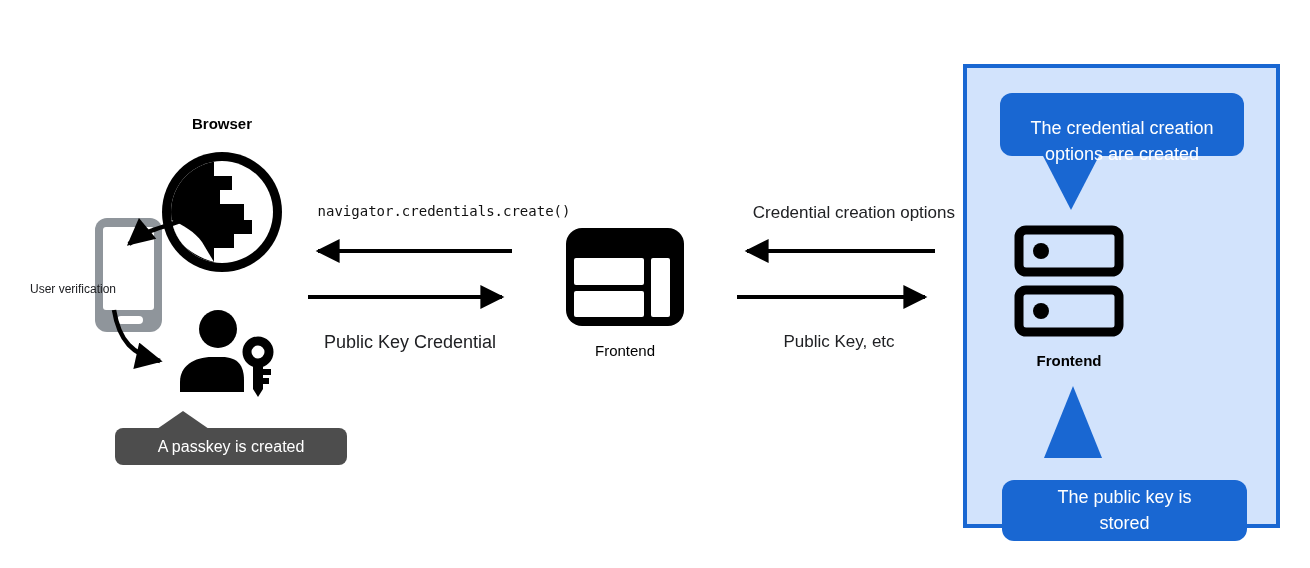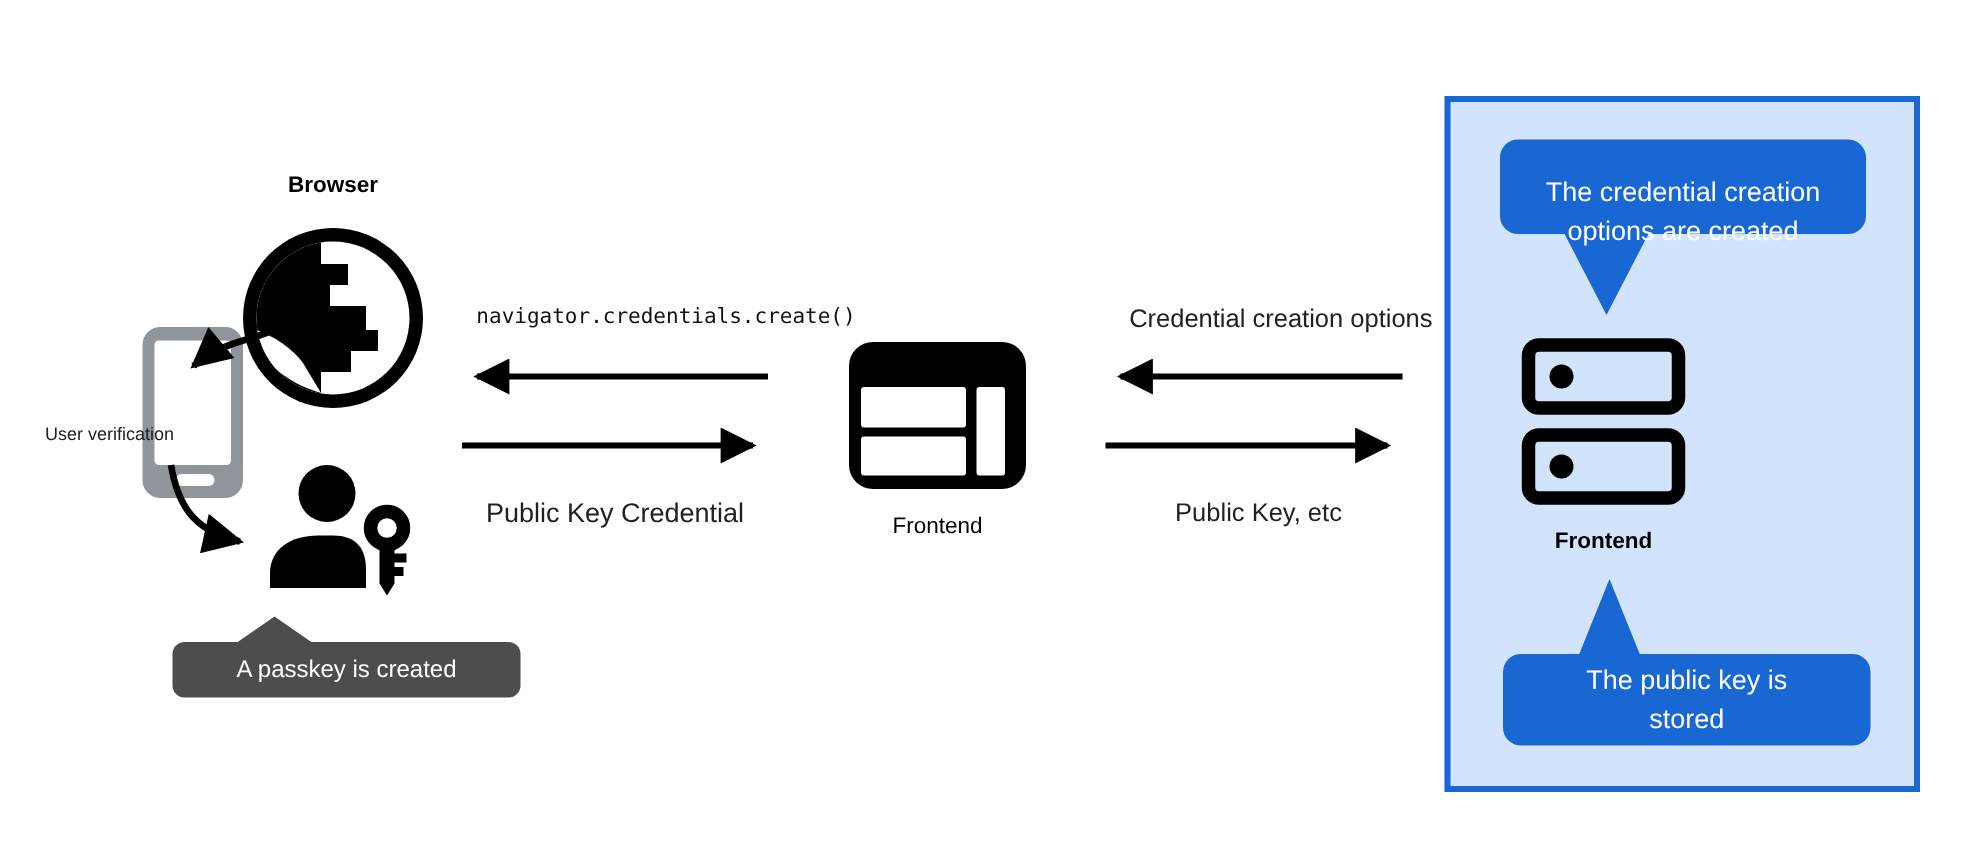"The public key is" .bottom-callout { top: 368px -> 412px }
